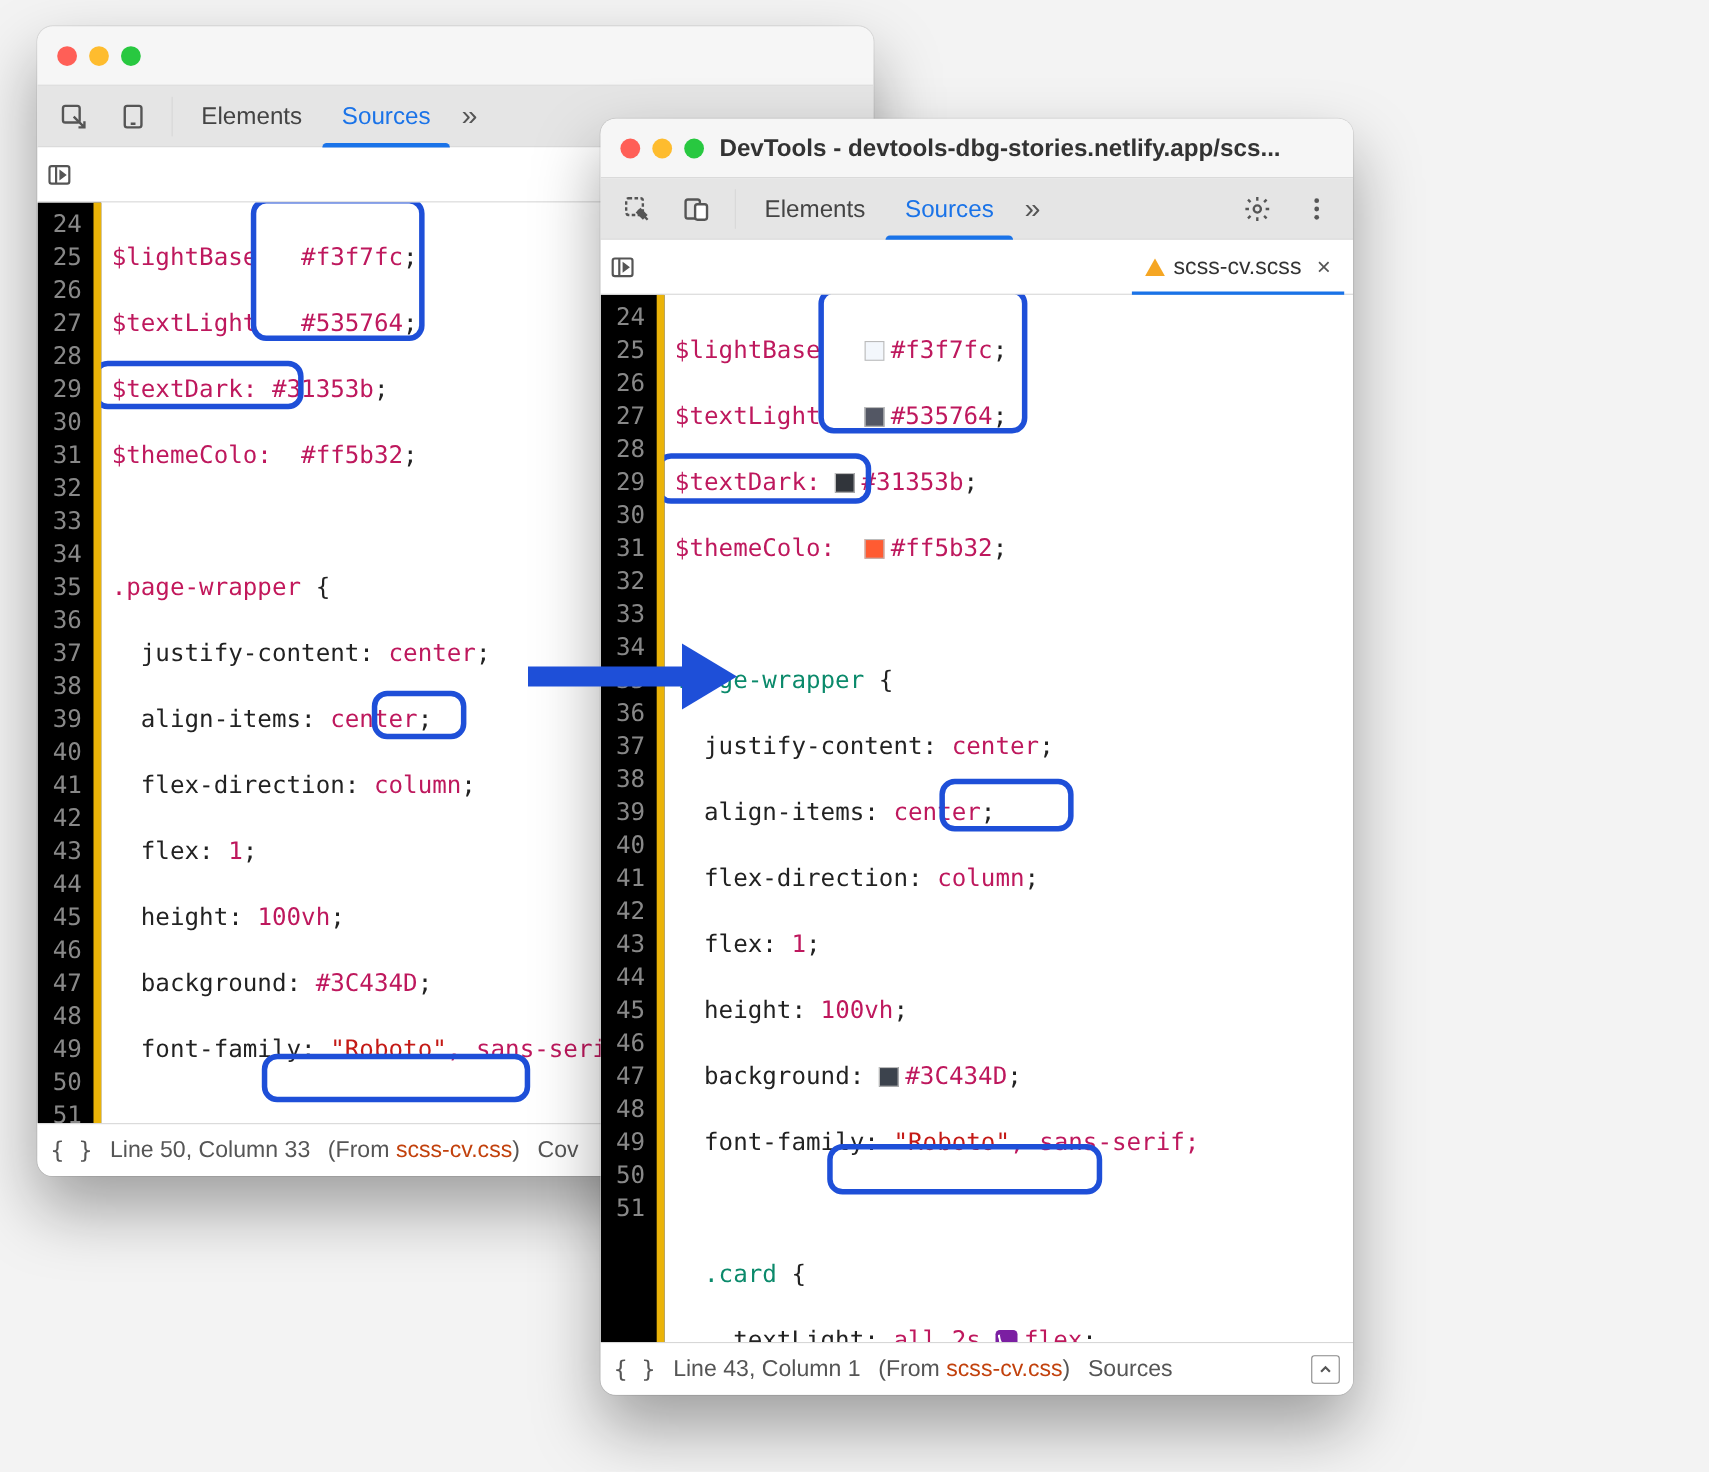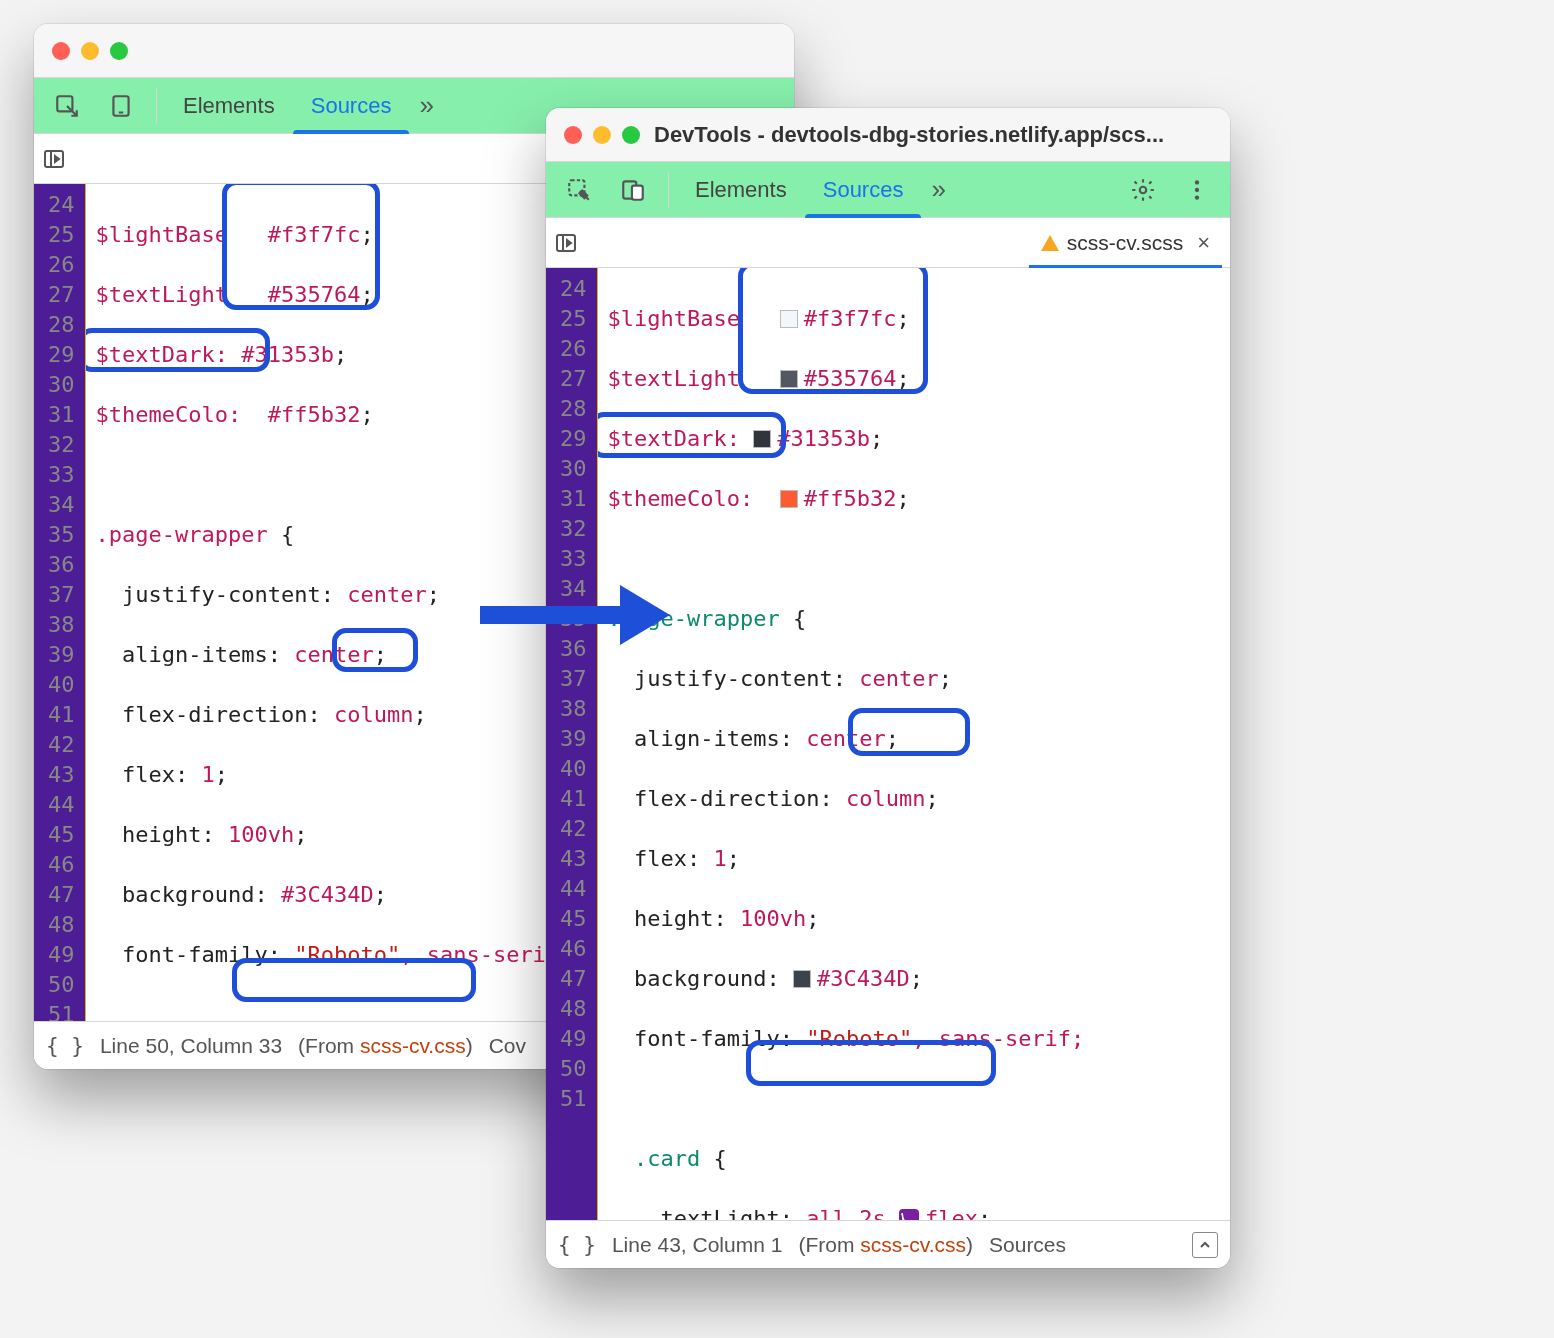"Elements" .toolbar { background: #86efac -> #e5e5e5 }
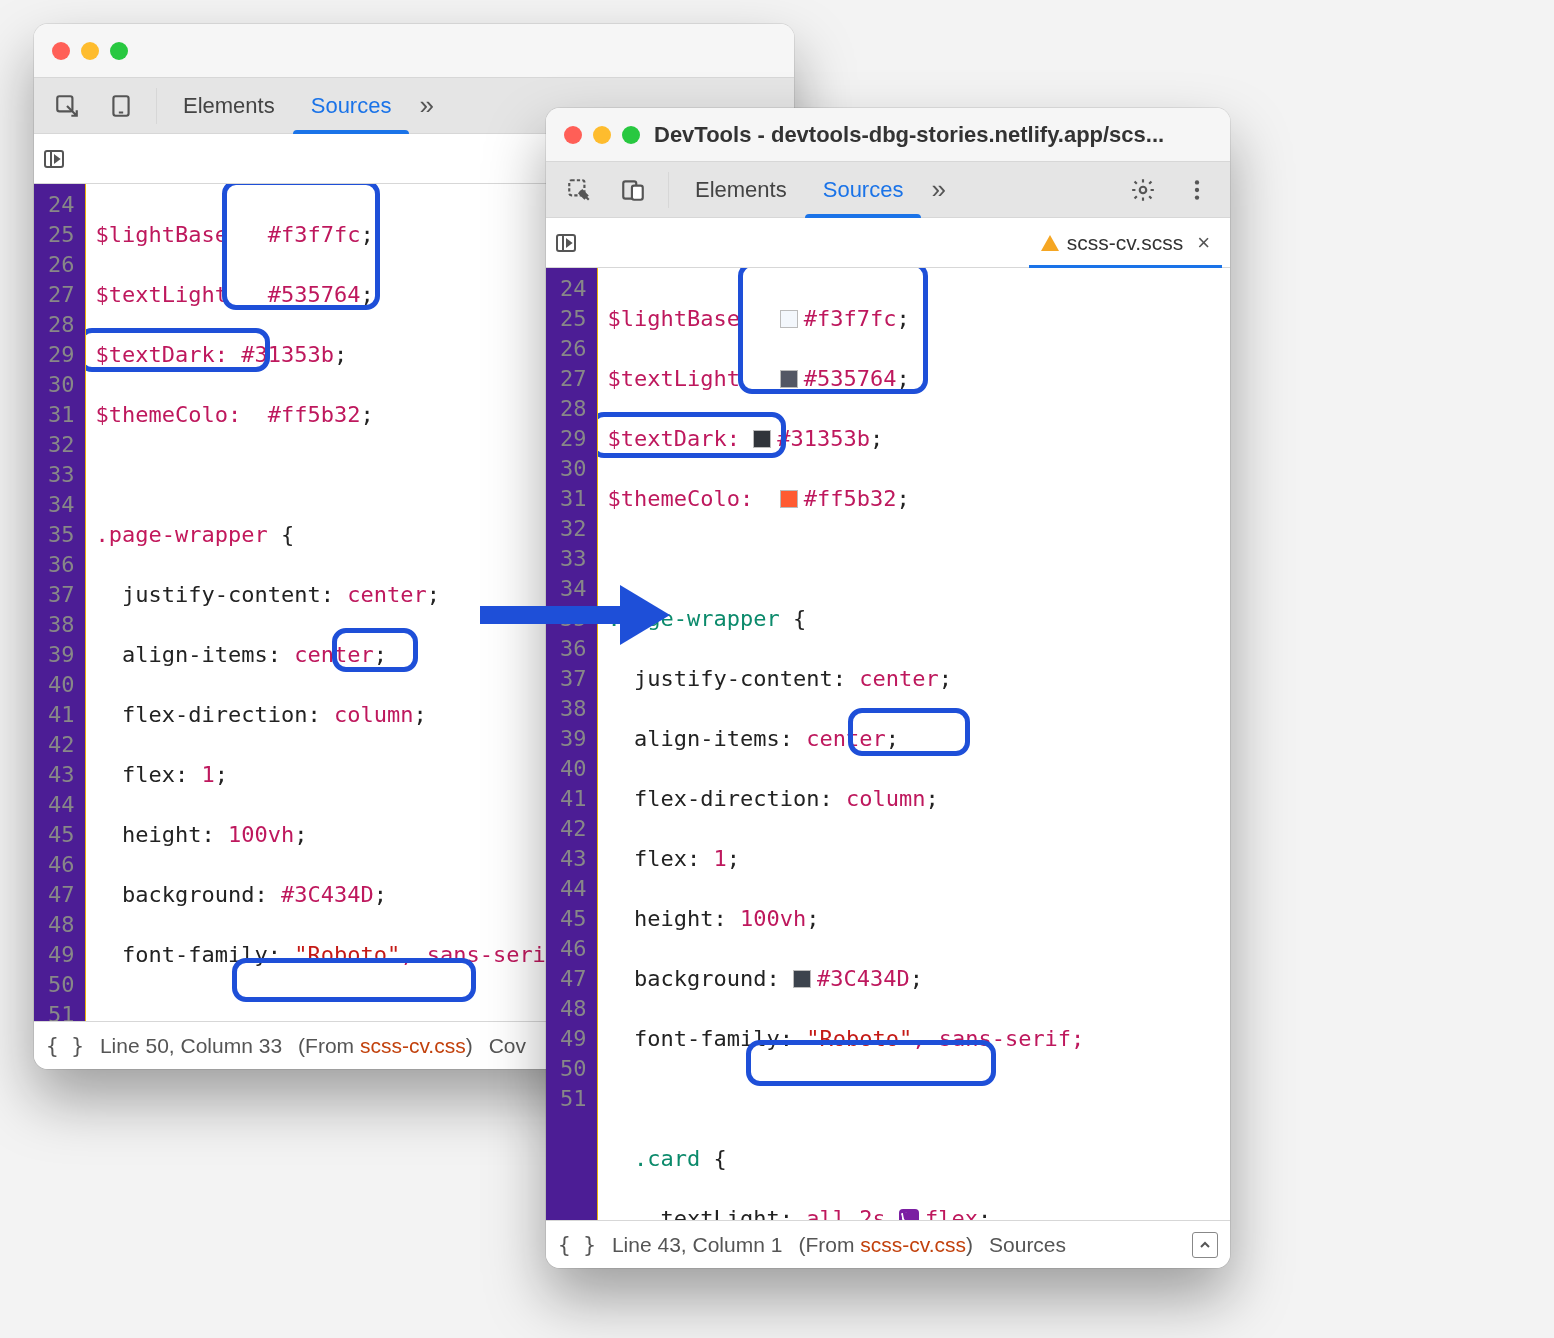"24" .gutter { background: #4c1d95 -> #000000; border-right: 1px solid #eab308 -> 7px solid #eab308 }
